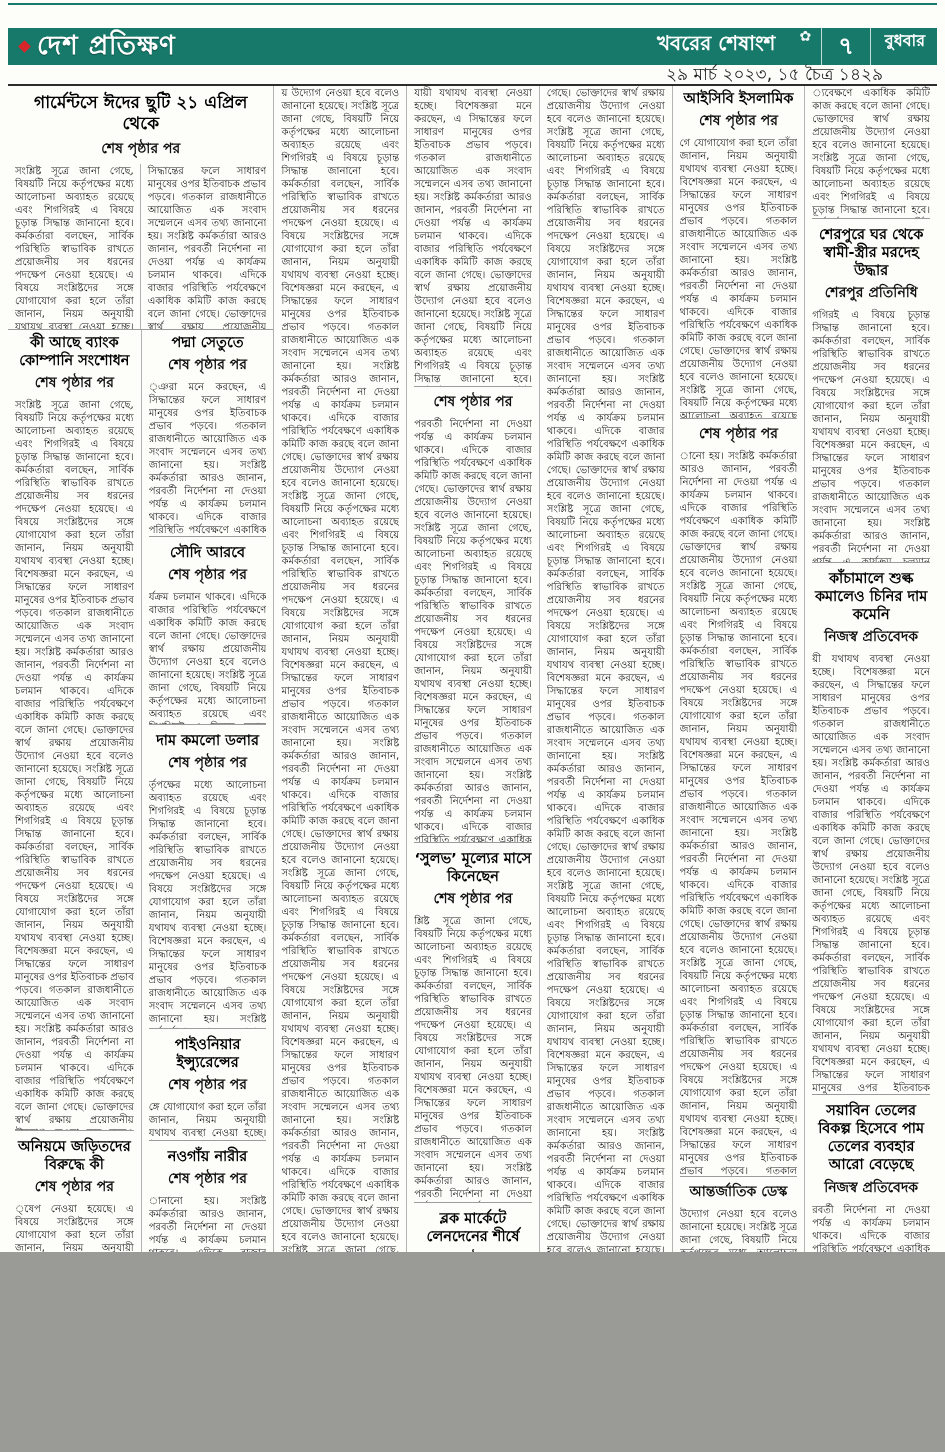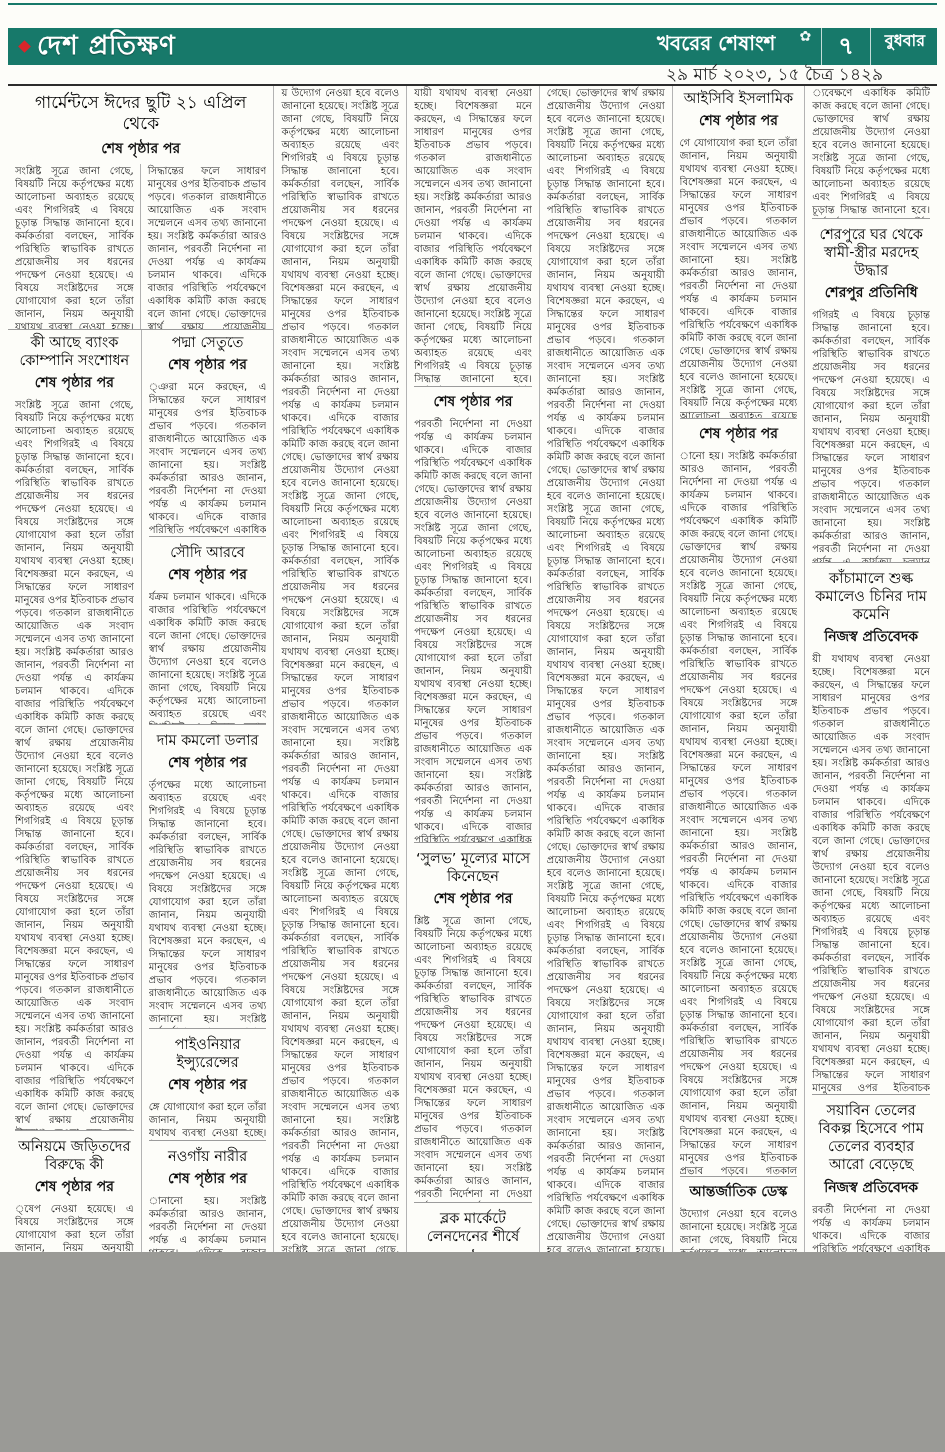"গার্মেন্টসে ঈদের ছুটি ২১ এপ্রিল" .headline { font-weight: normal -> bold }
